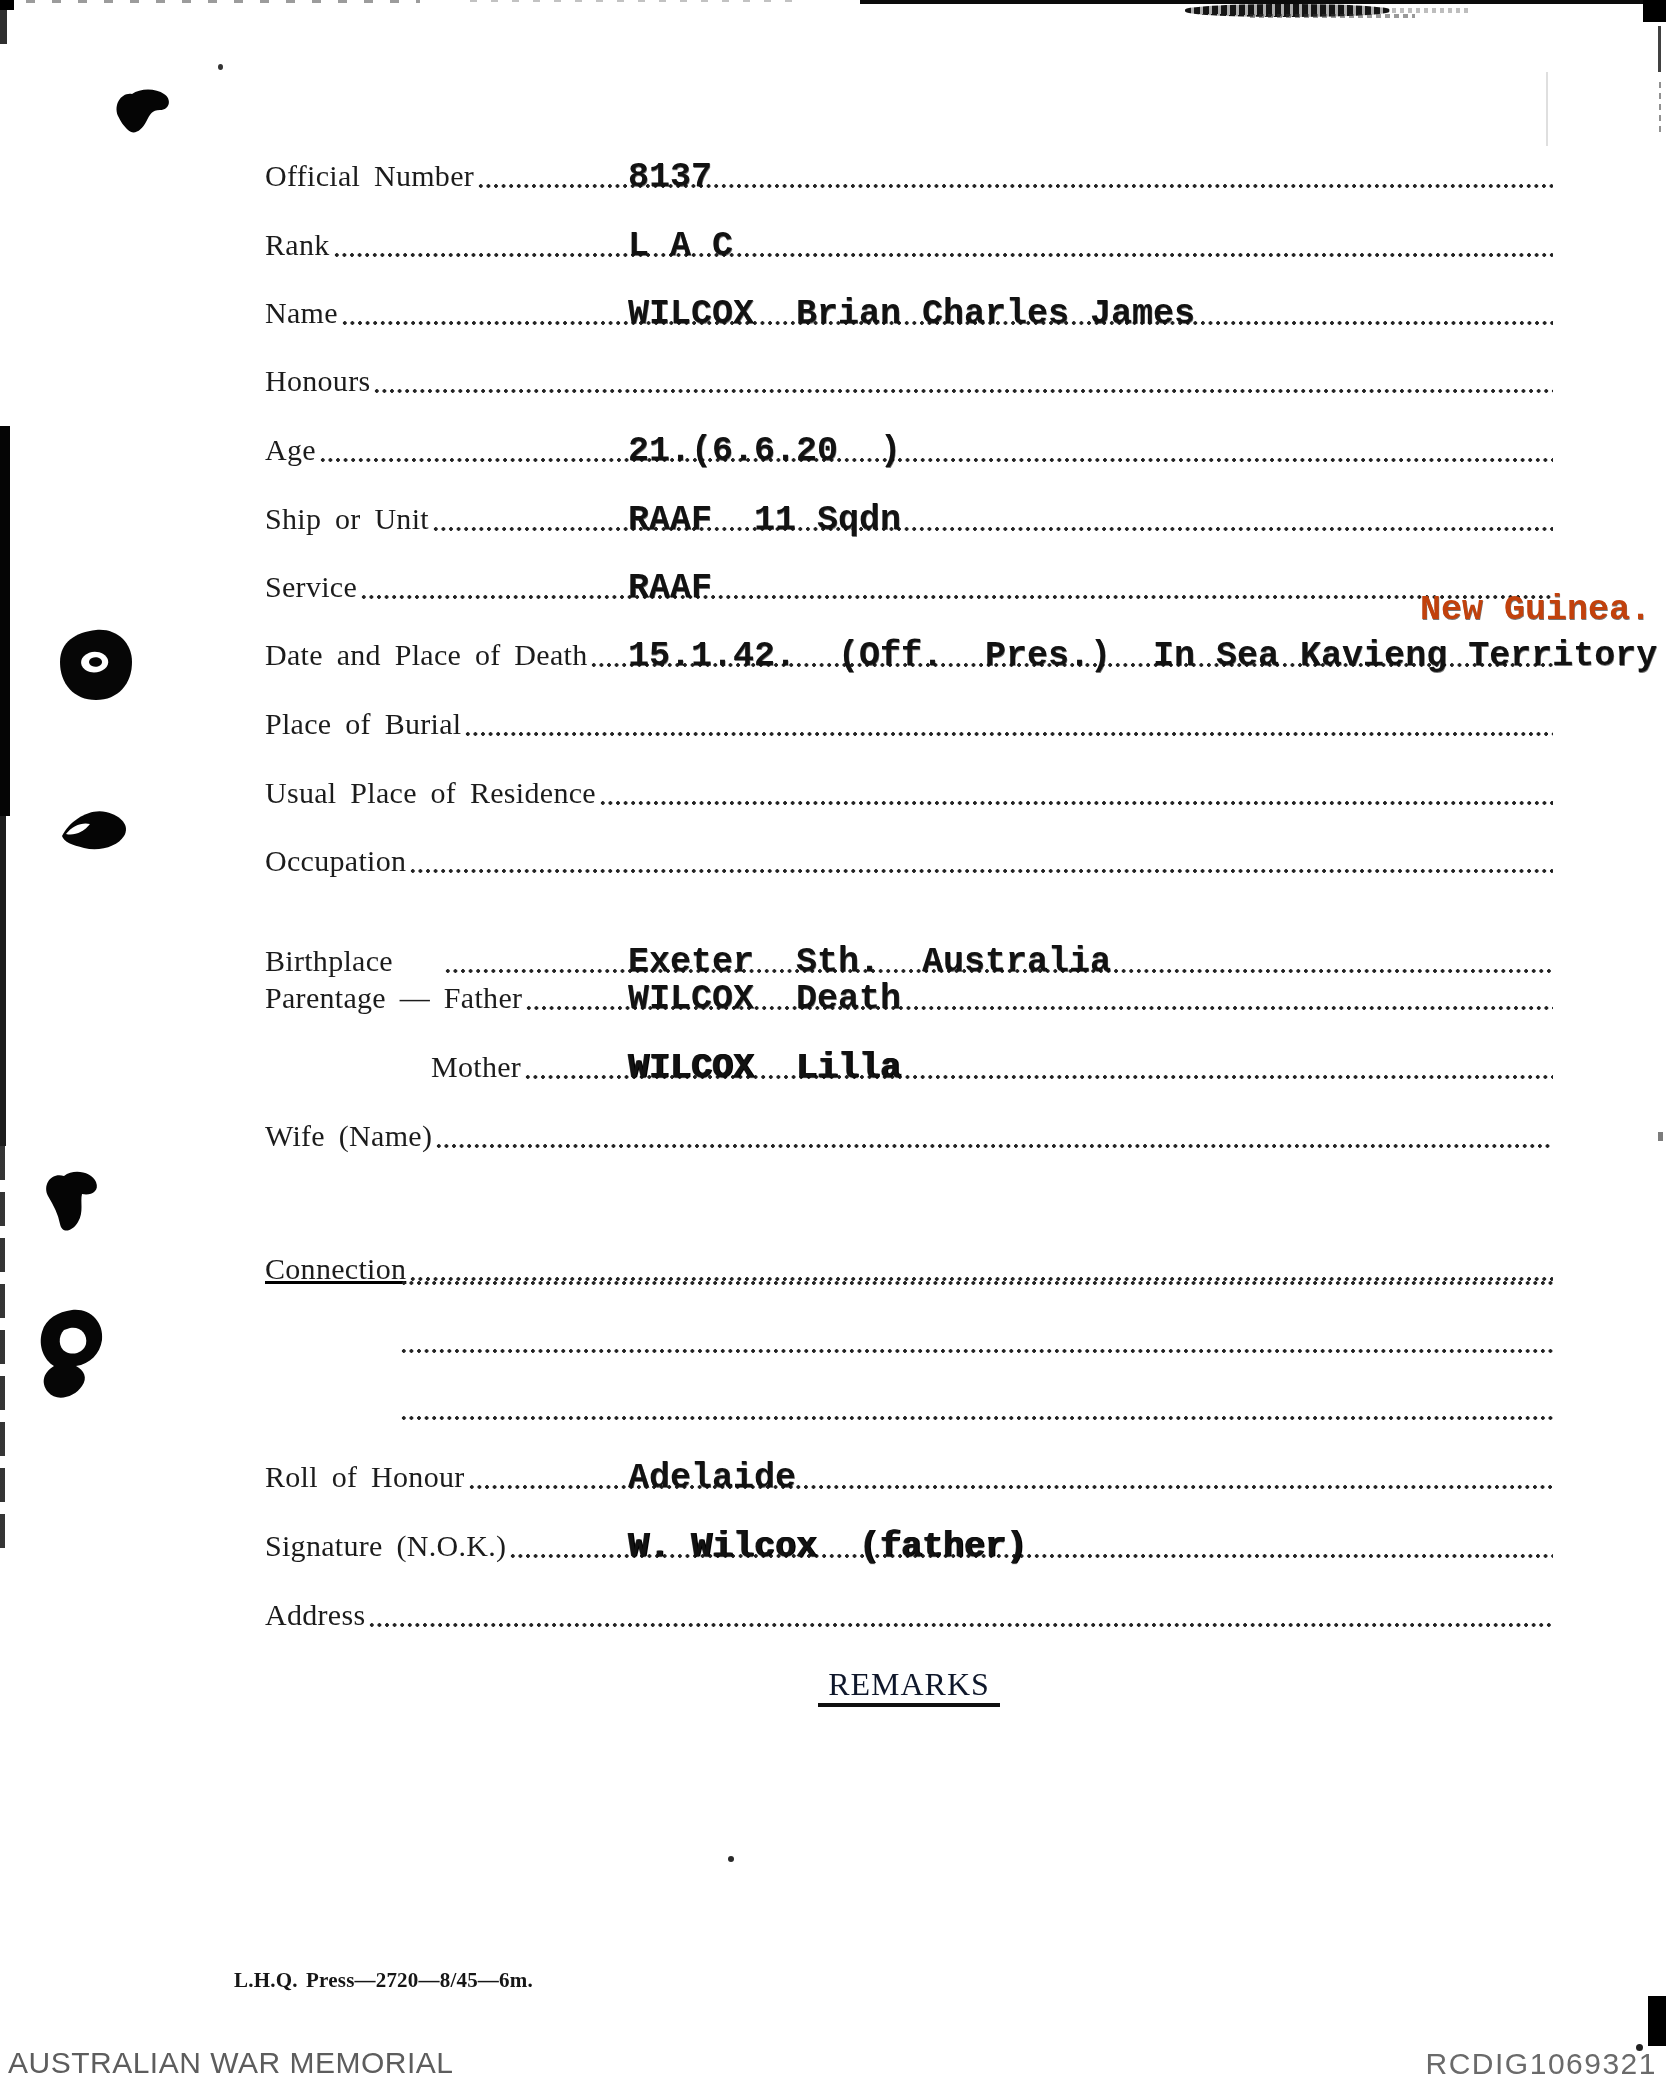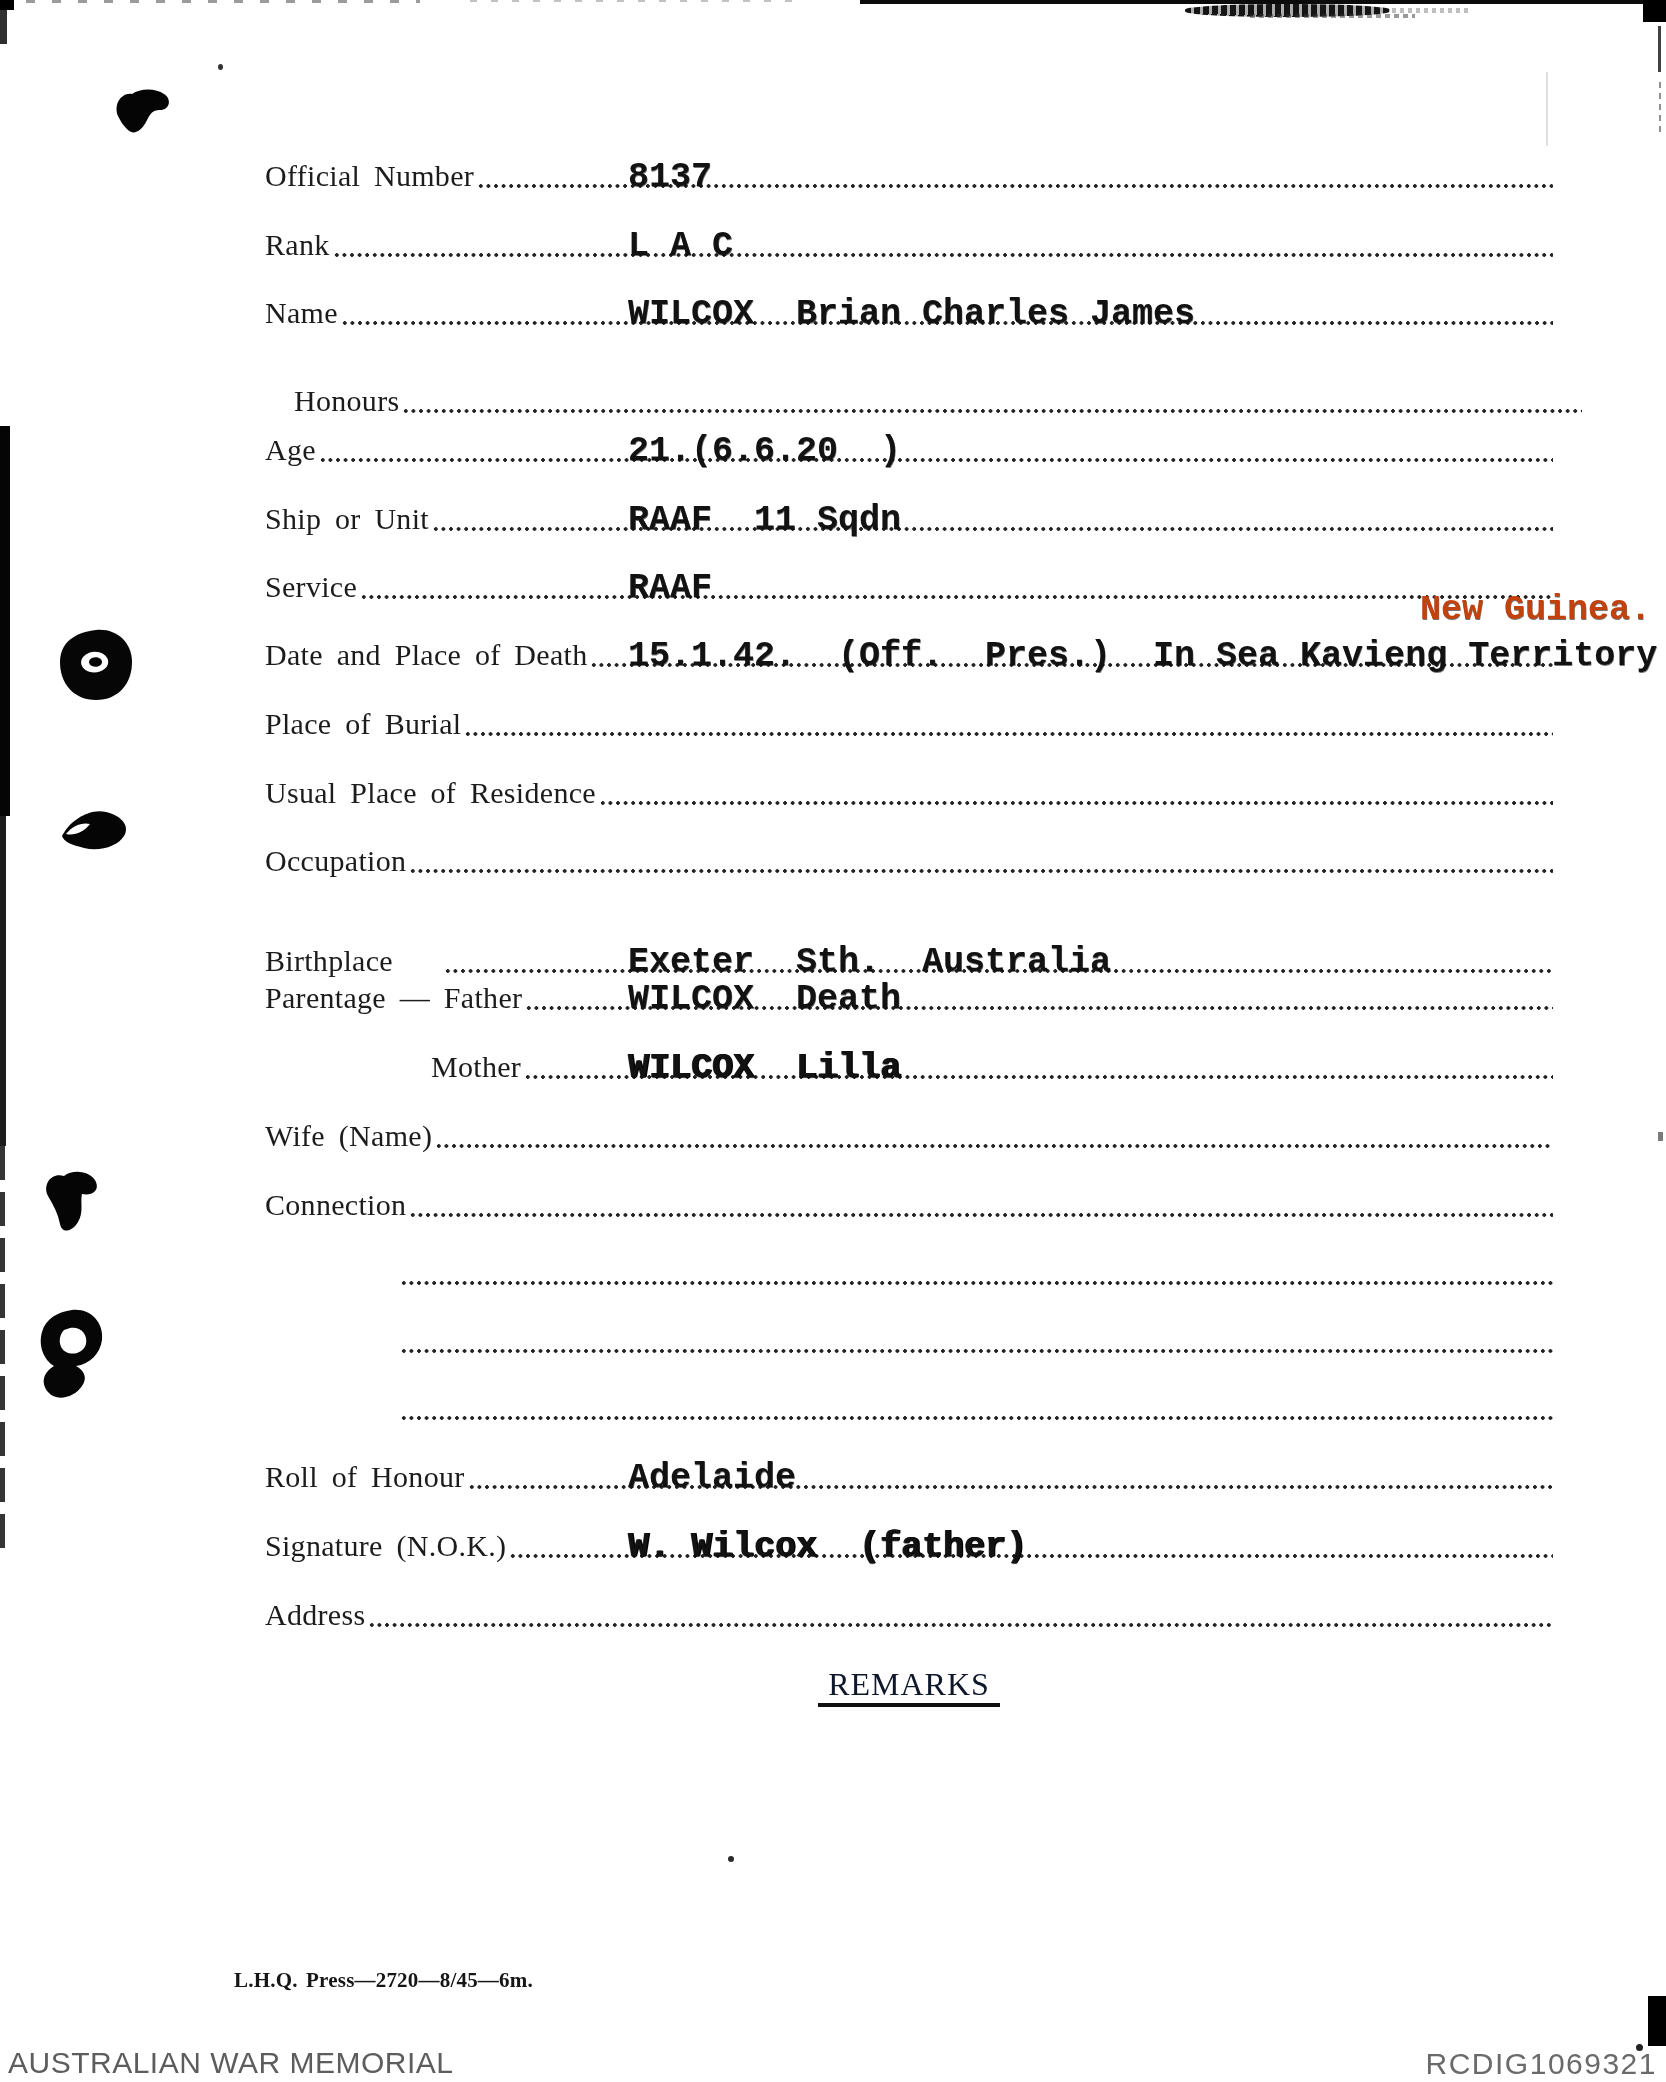"Honours" div.row { margin-left: 29px -> none; top: 370px -> 350px }
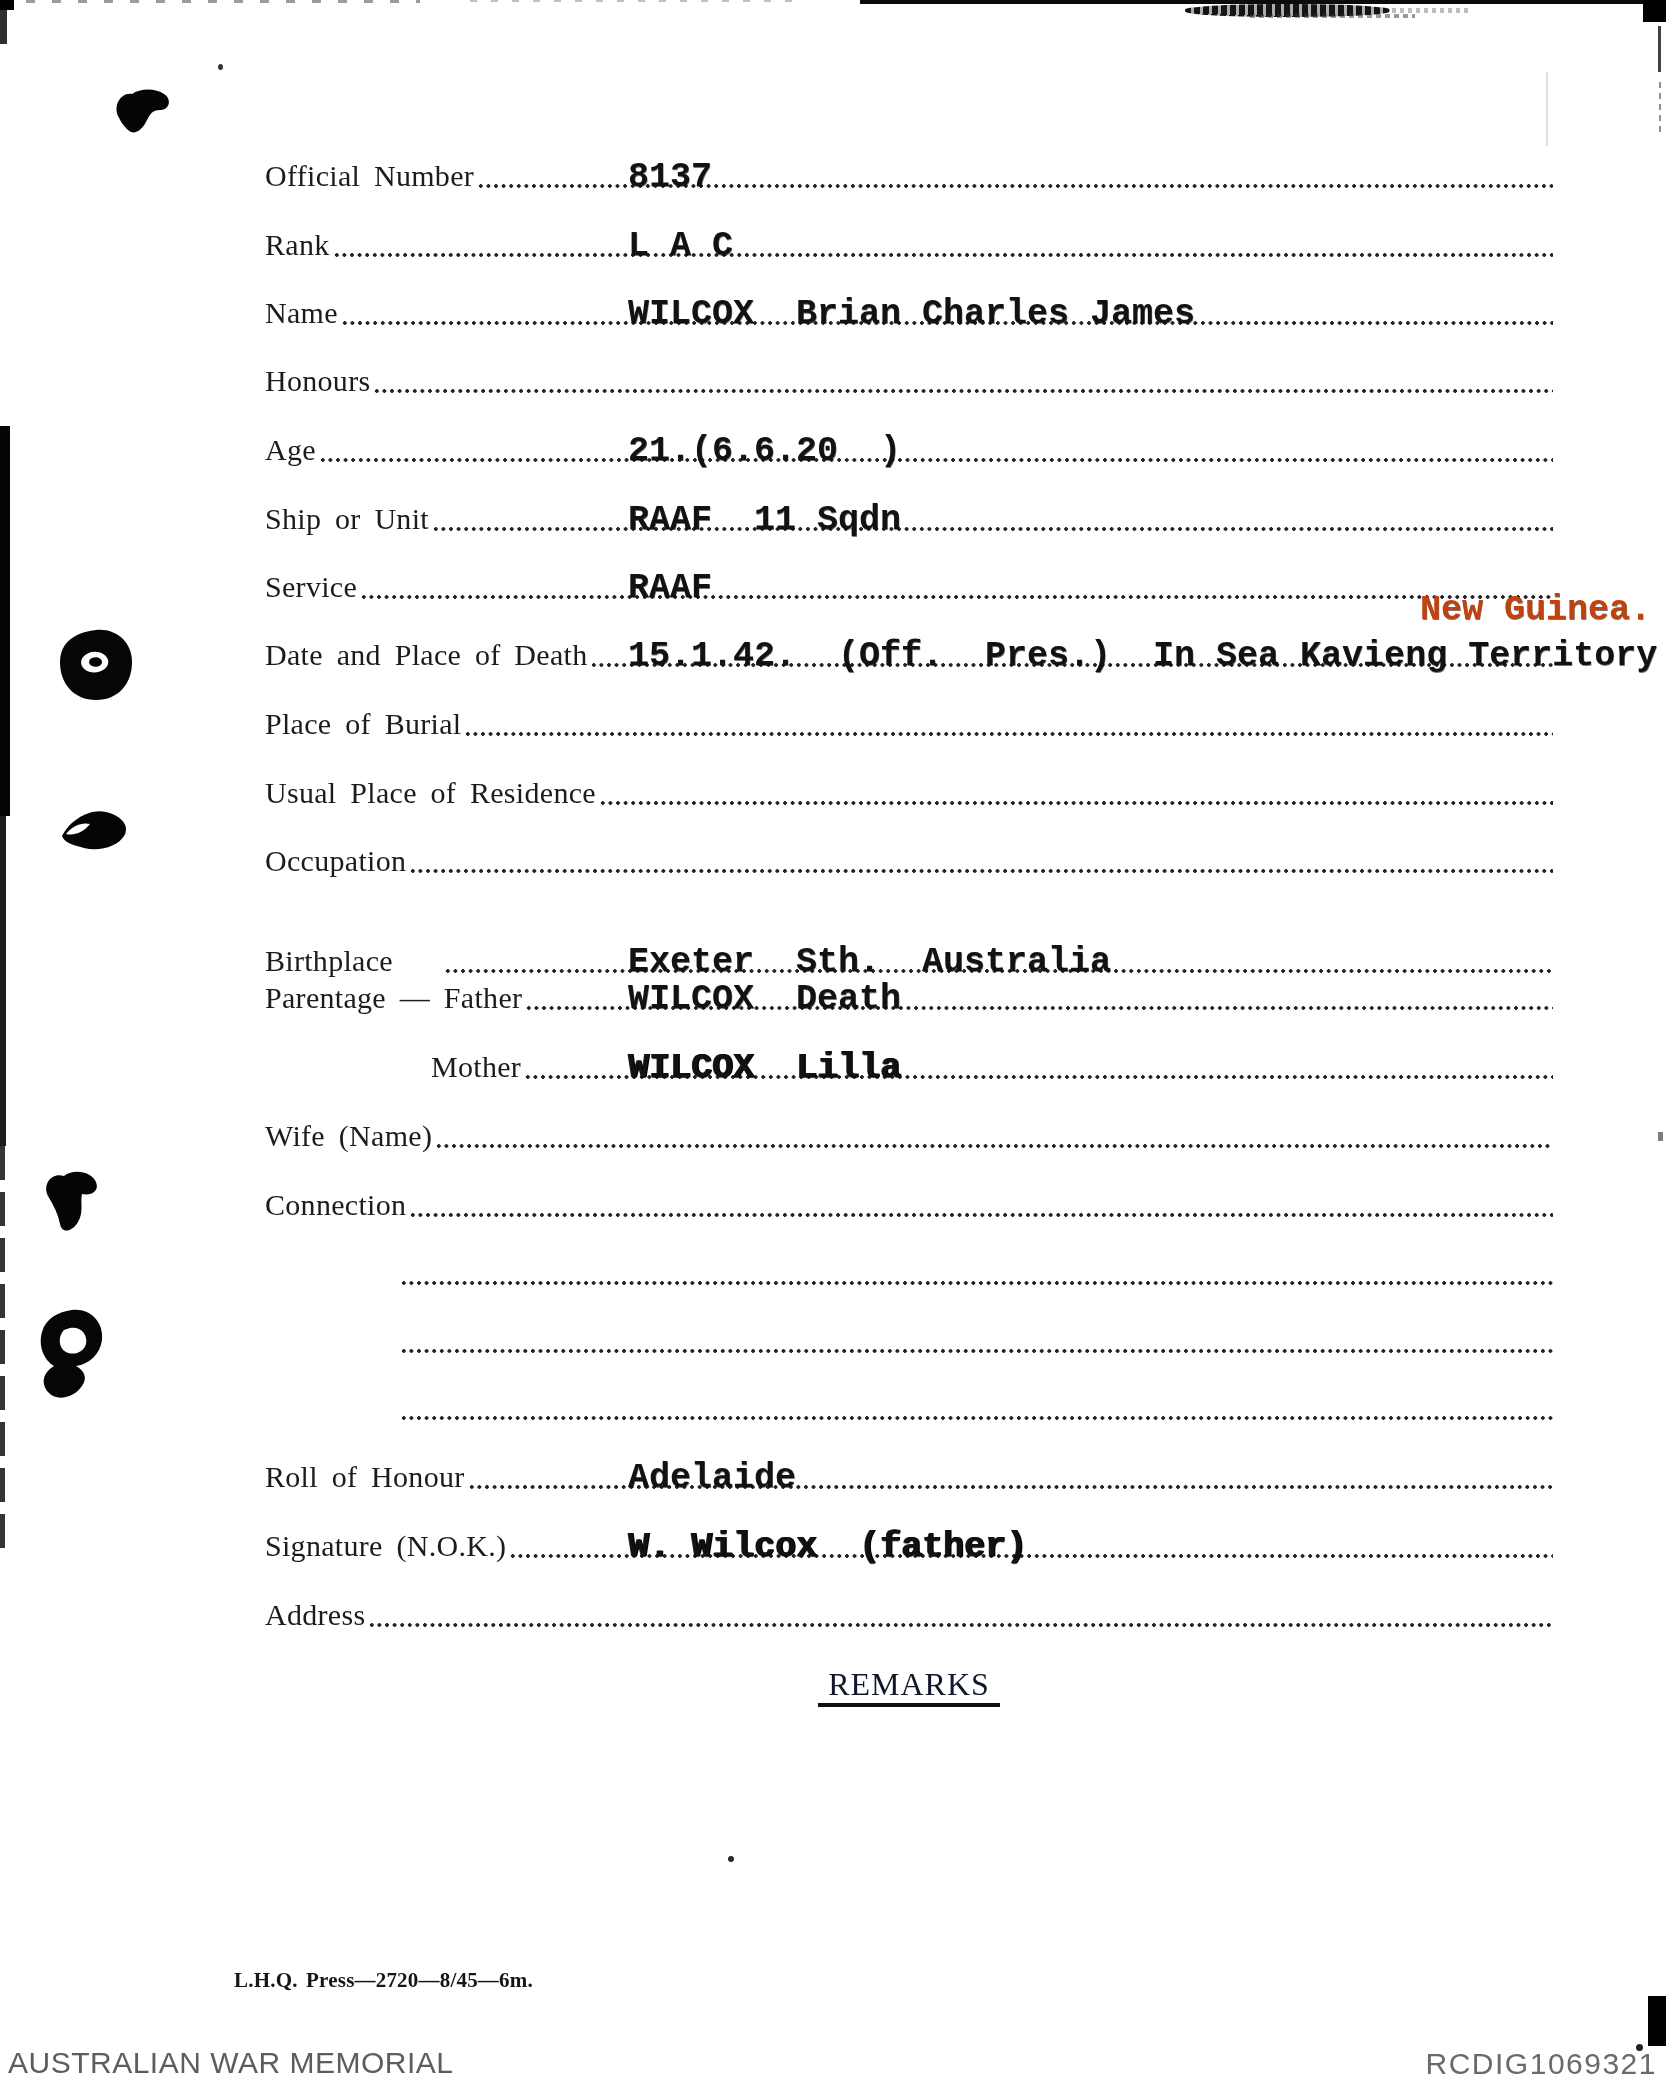"Connection" div.row { text-decoration: none -> underline; top: 1174px -> 1238px }
